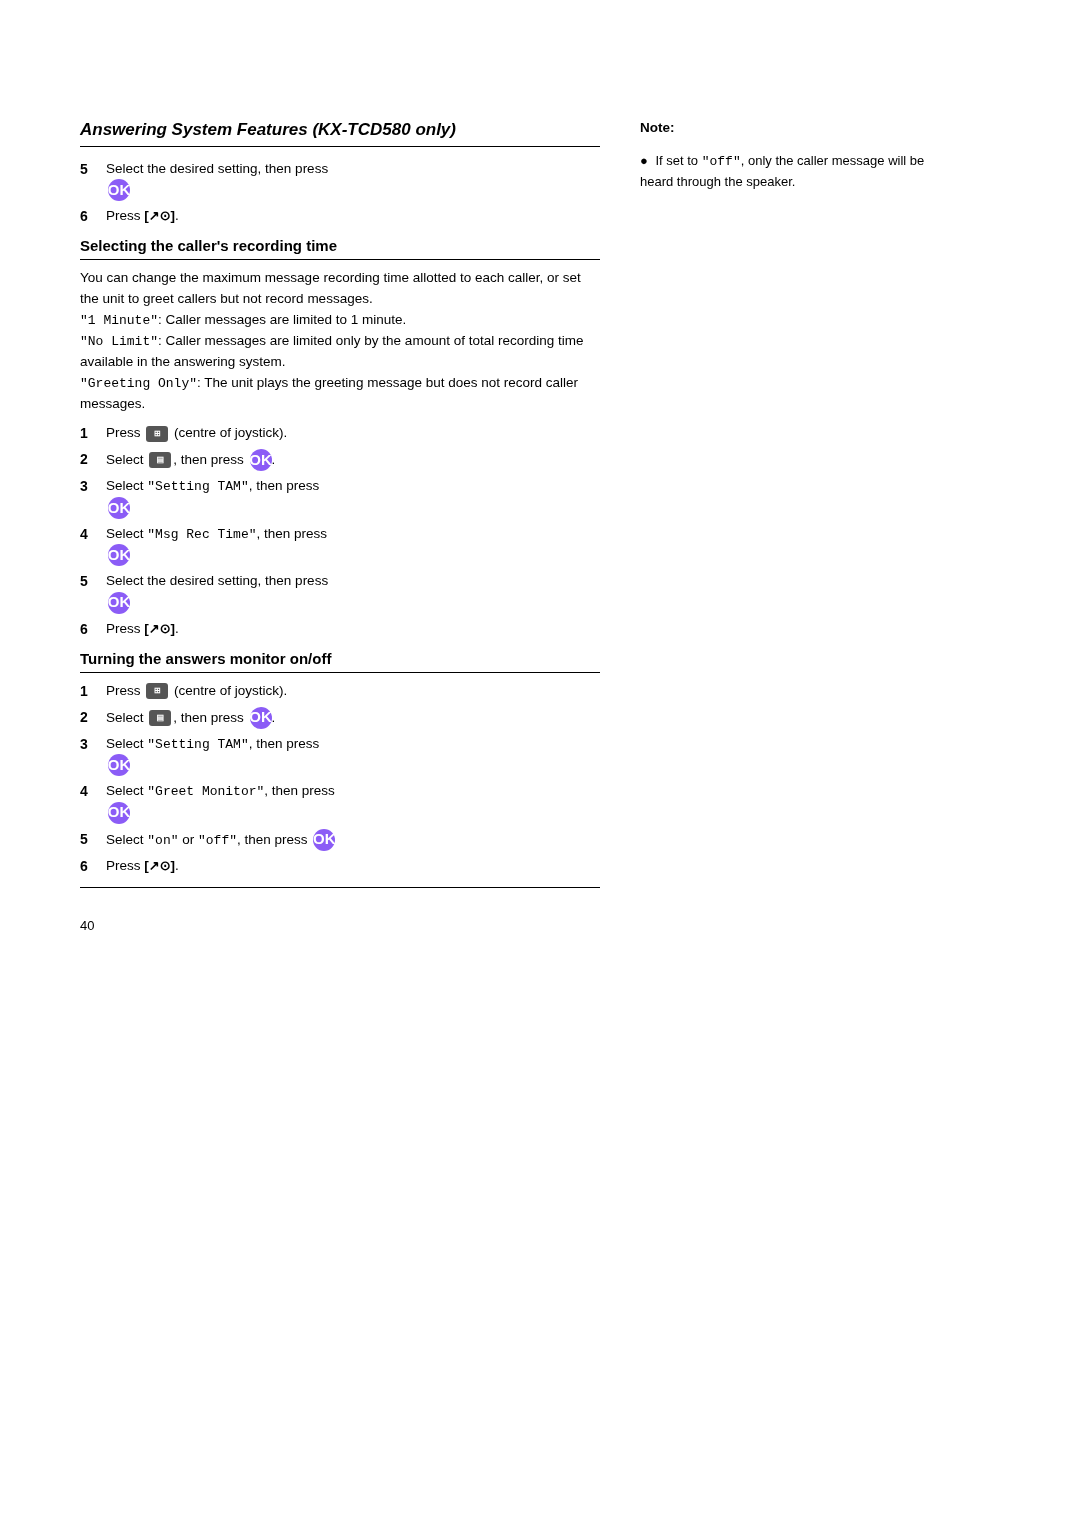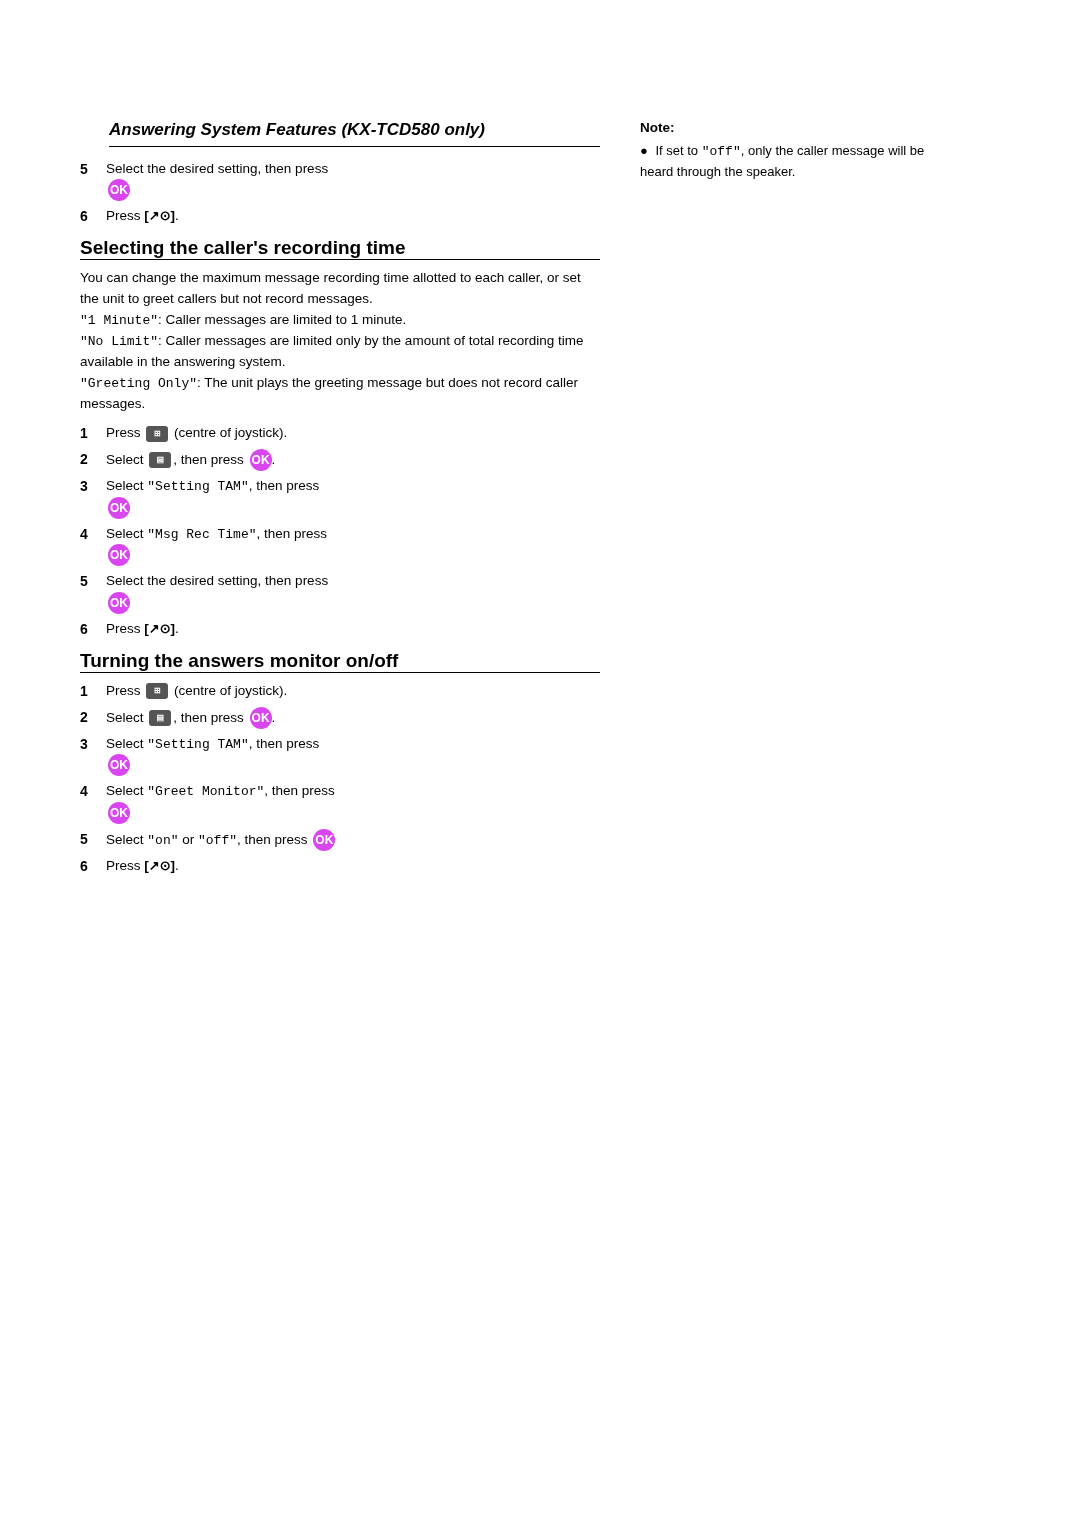"Answering System Features (KX-TCD580" .page-title { margin-left: 29px -> none }
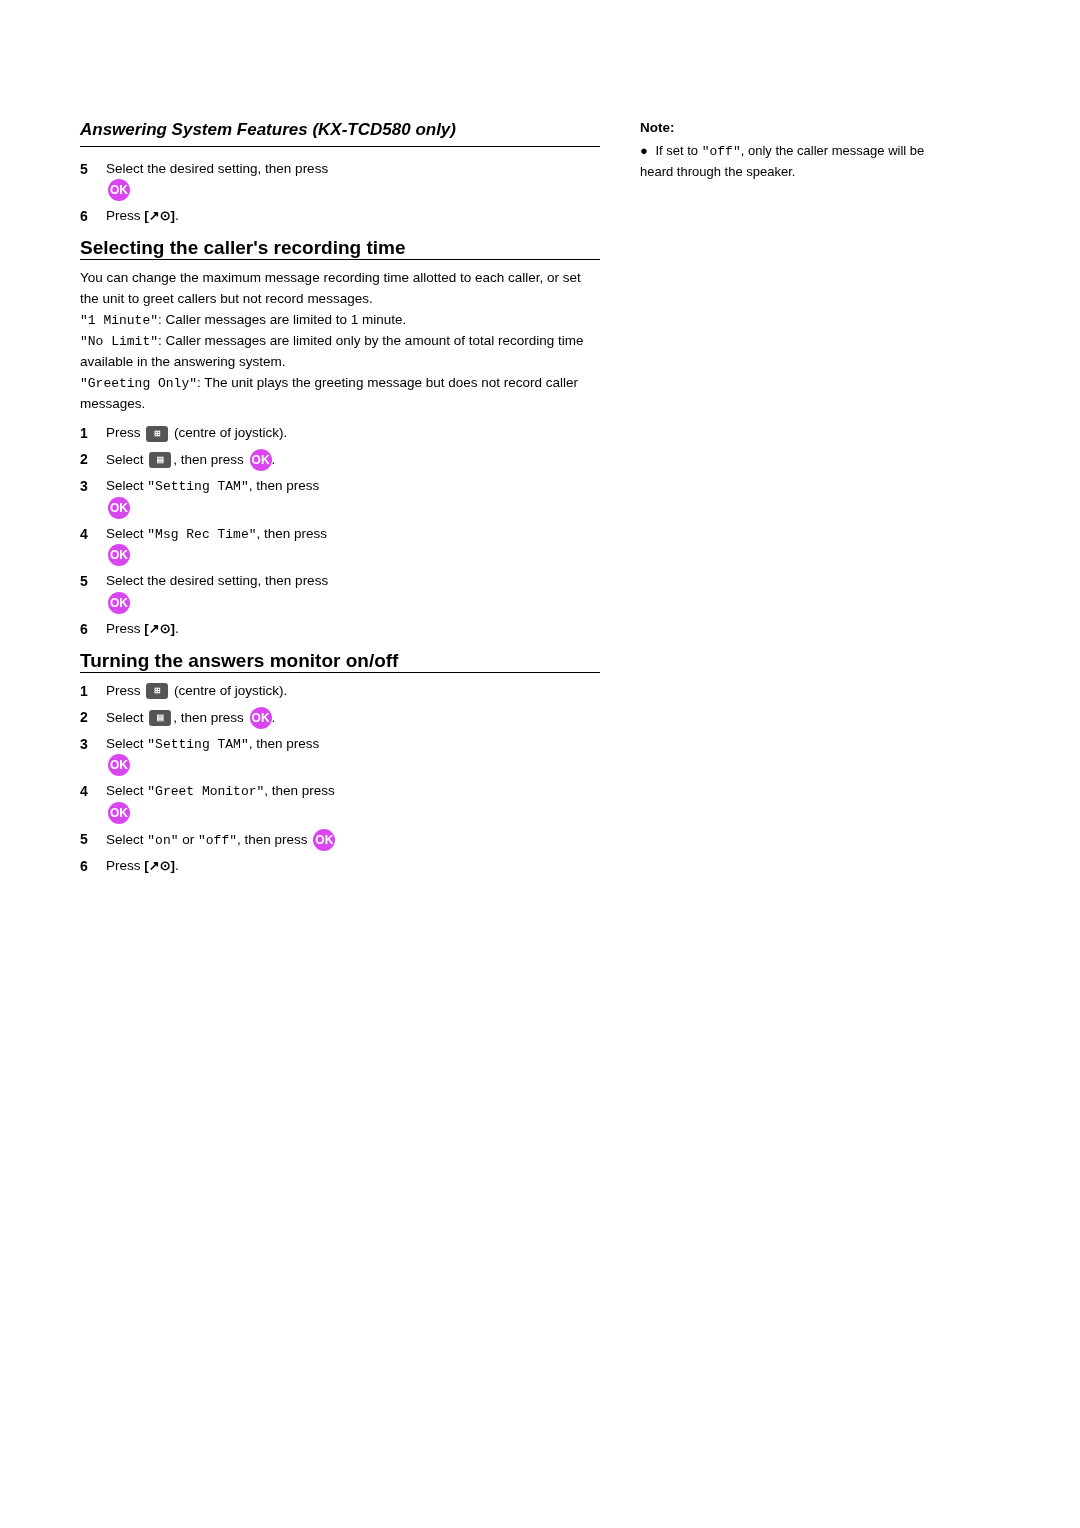"Note:" .note-title { margin-bottom: 6px -> 16px }
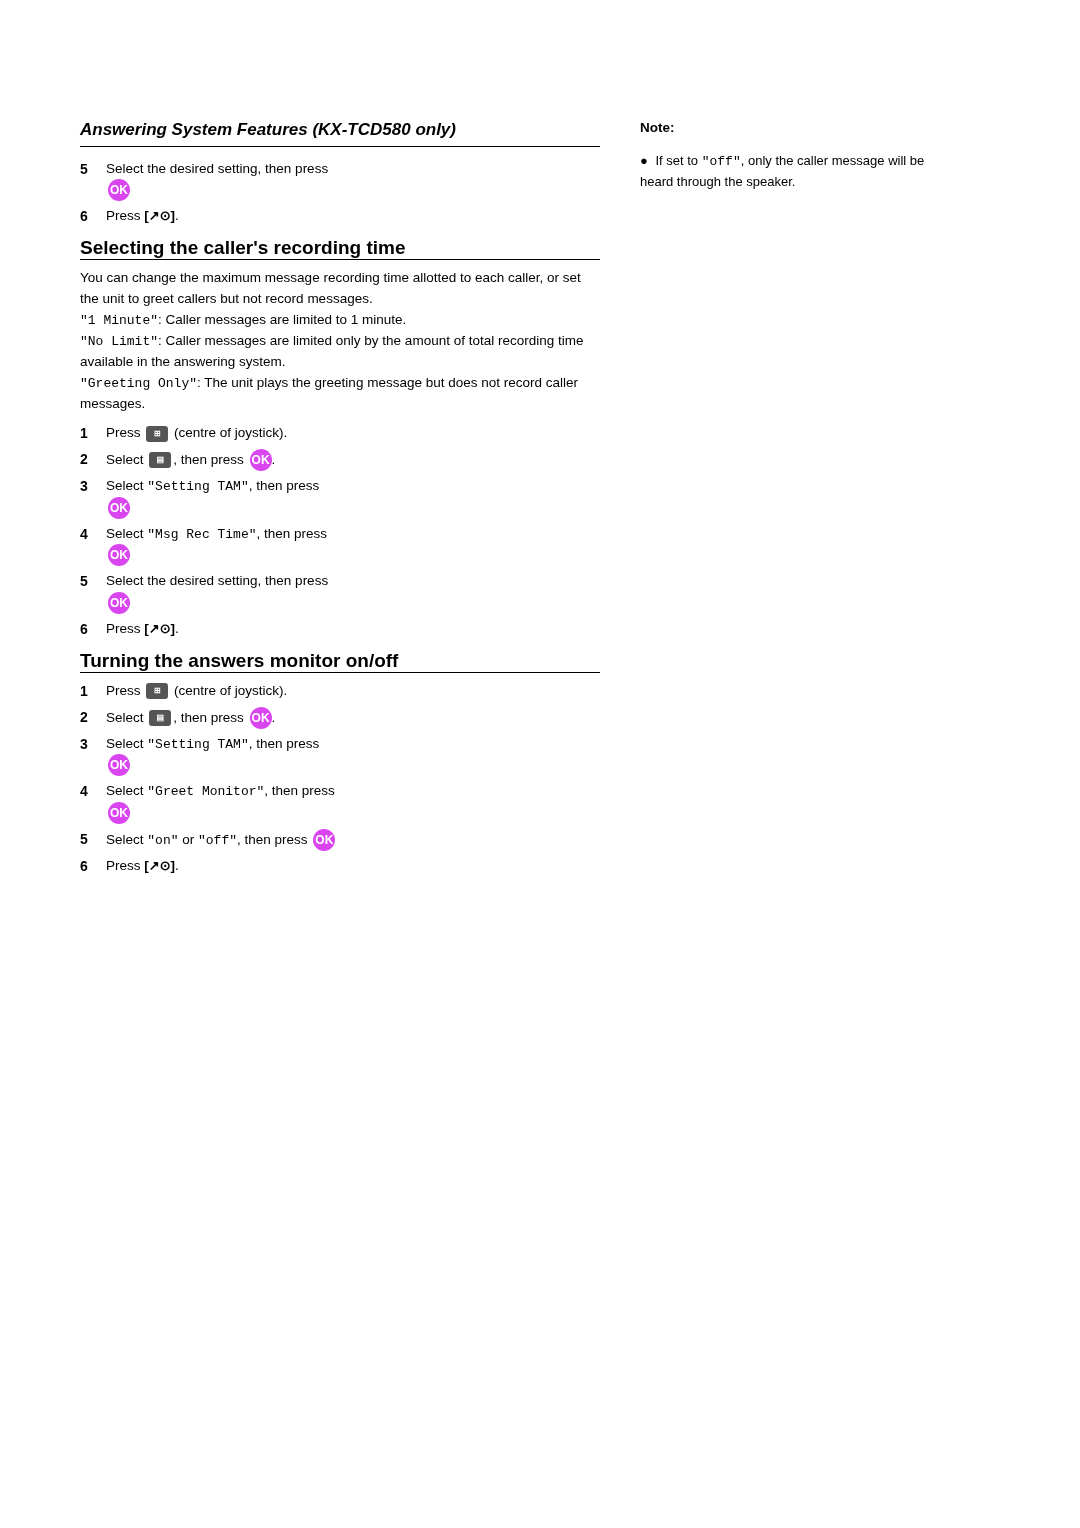"OK" .ok-btn { background: #d946ef -> #8b5cf6; font-size: 12px -> 15px }
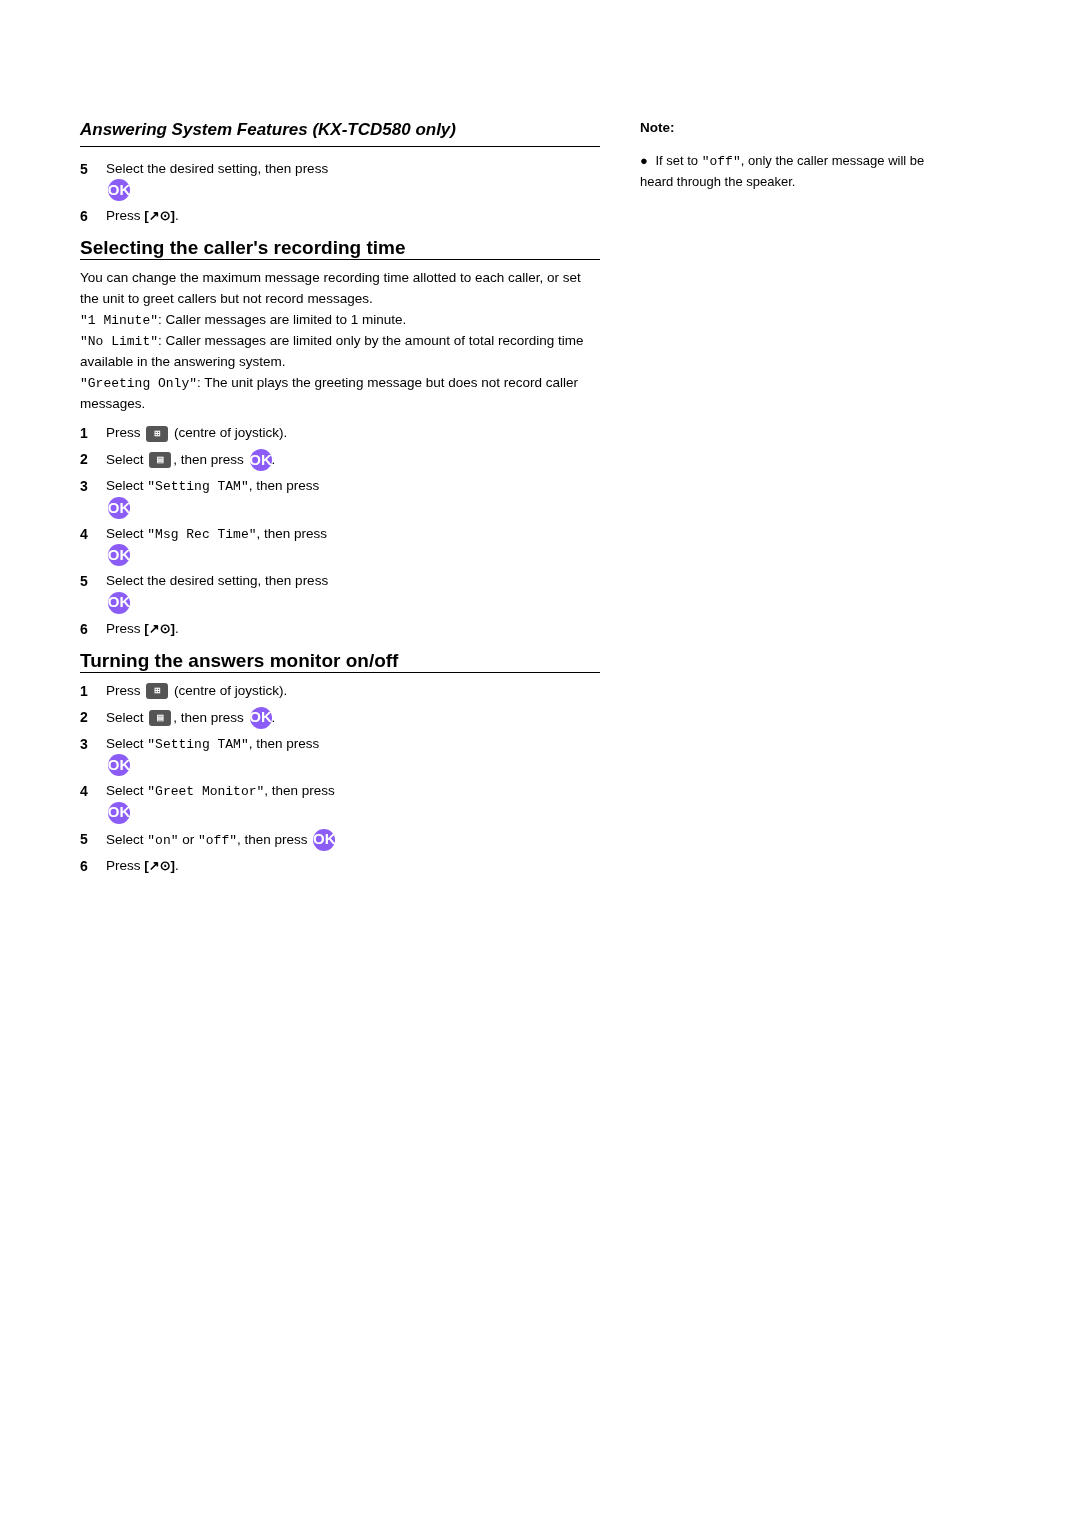"Selecting the caller's recording time" .section-heading { font-size: 19px -> 15px; padding-bottom: none -> 5px }
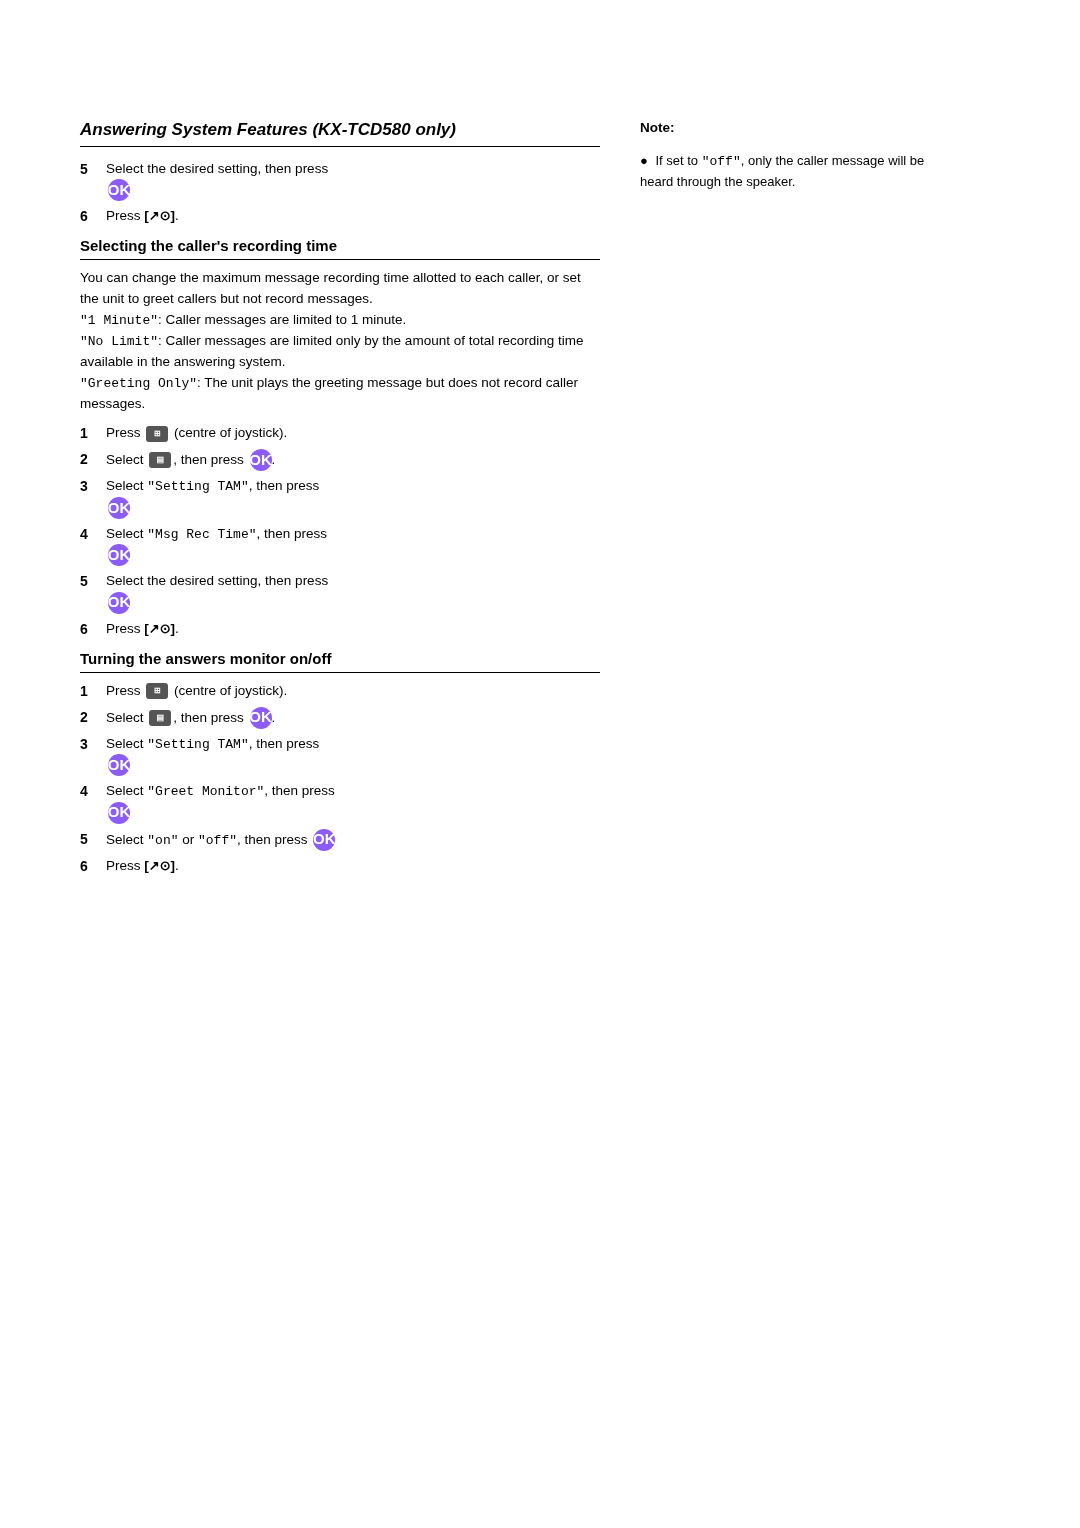"40" div.page-number { html: none -> <div>40</div> }
